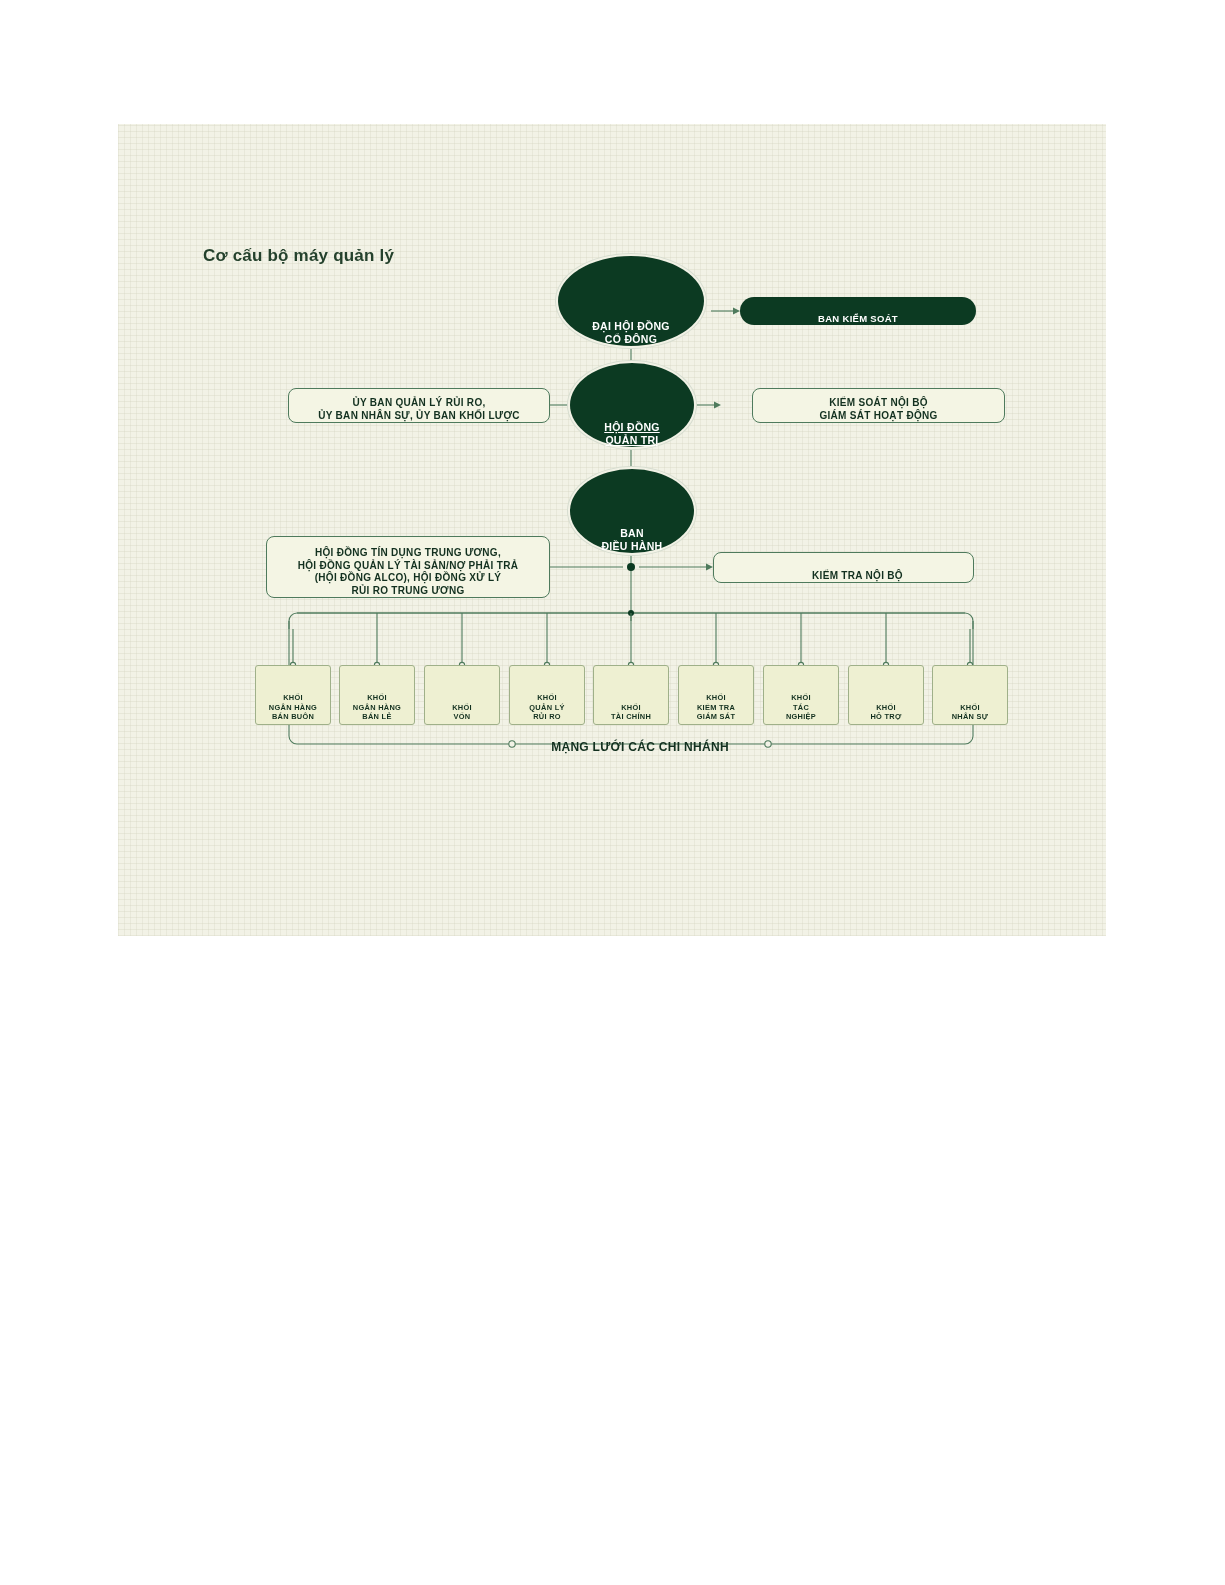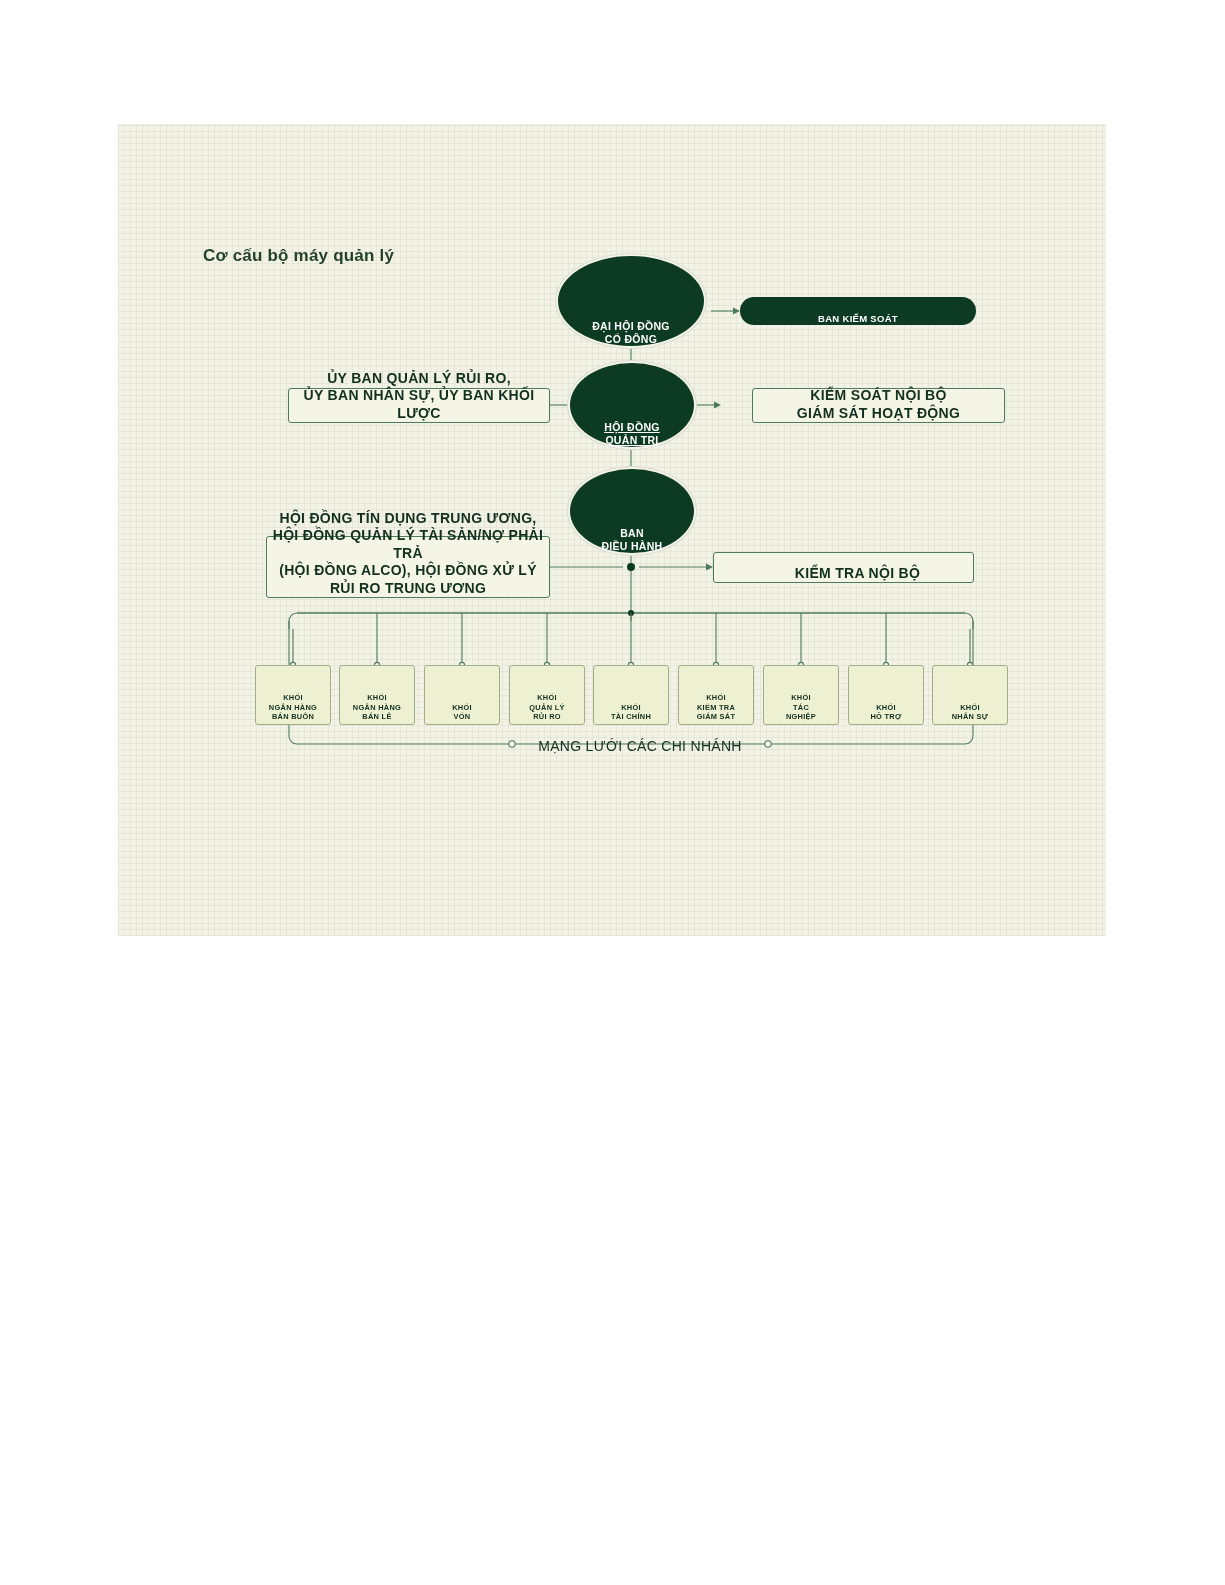"ỦY BAN QUẢN LÝ RỦI" .lightbox { border-radius: 3px -> 8px; font-size: 14px -> 10px }
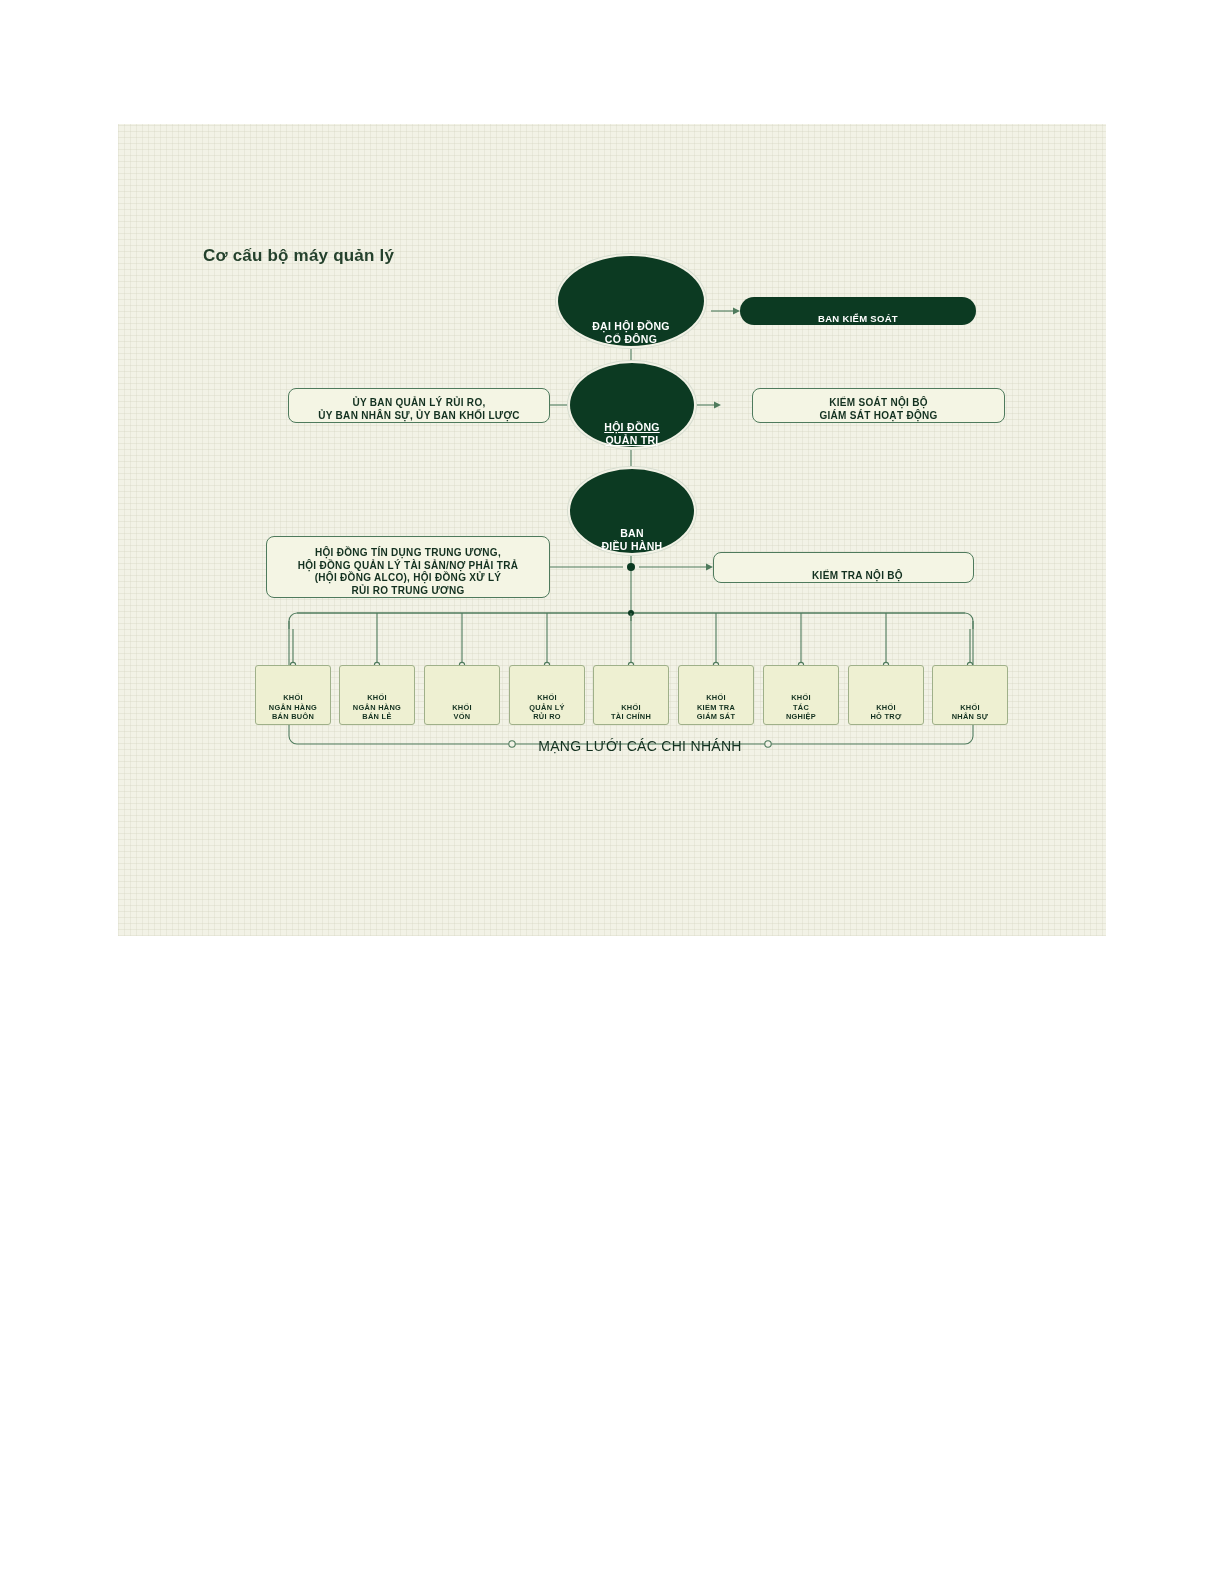"MẠNG LƯỚI CÁC CHI NHÁNH" .branchbar { font-size: 14px -> 12px; font-weight: normal -> bold }
